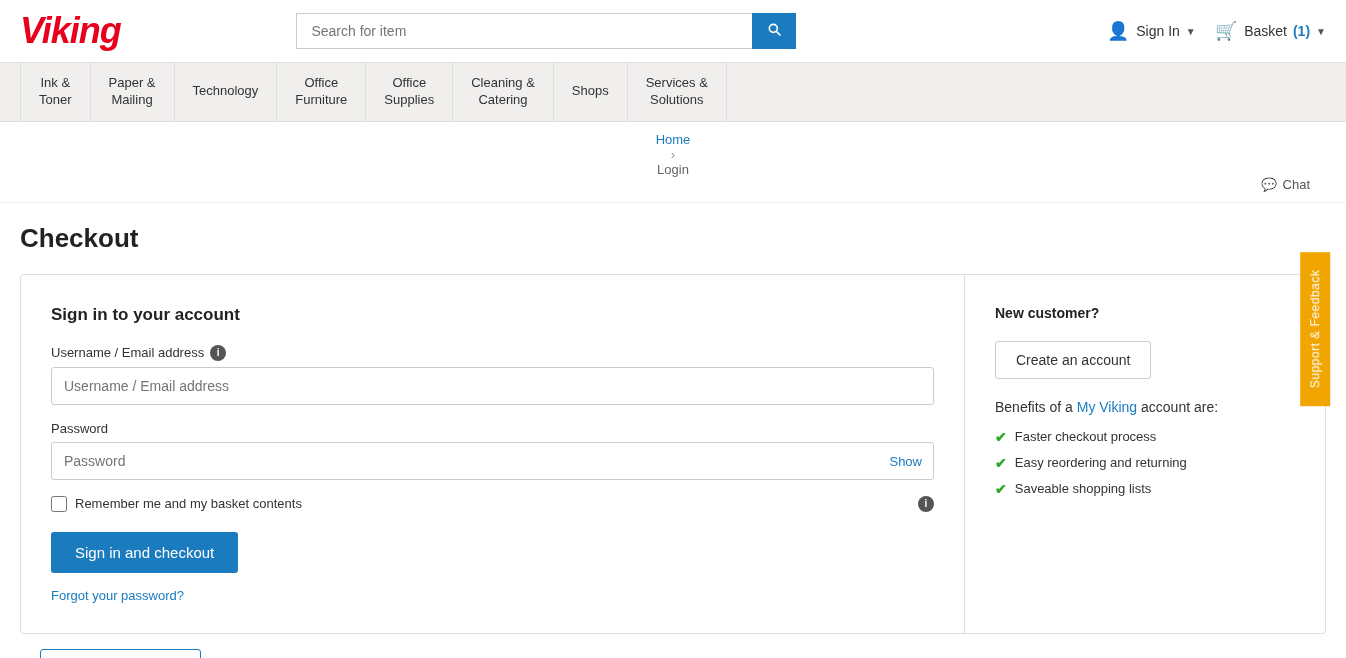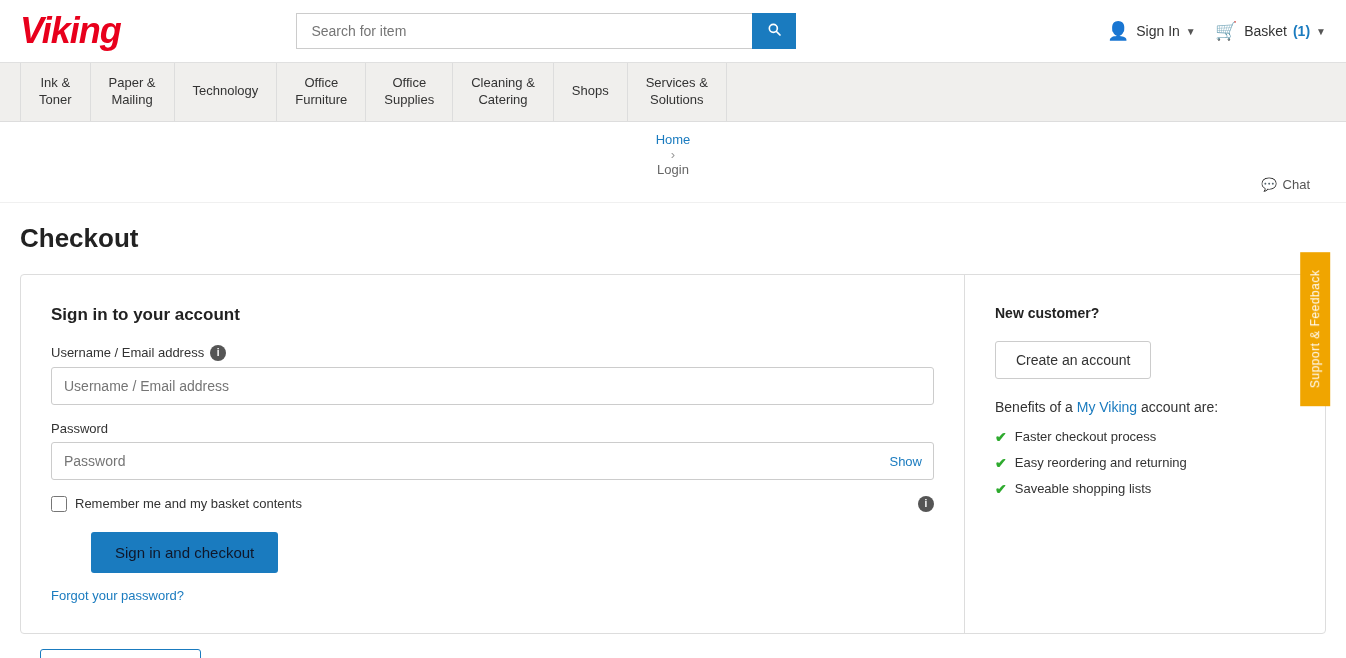"Sign in and checkout" .signin-checkout-btn { color: #0f172a -> #ffffff; margin-left: 40px -> none }
